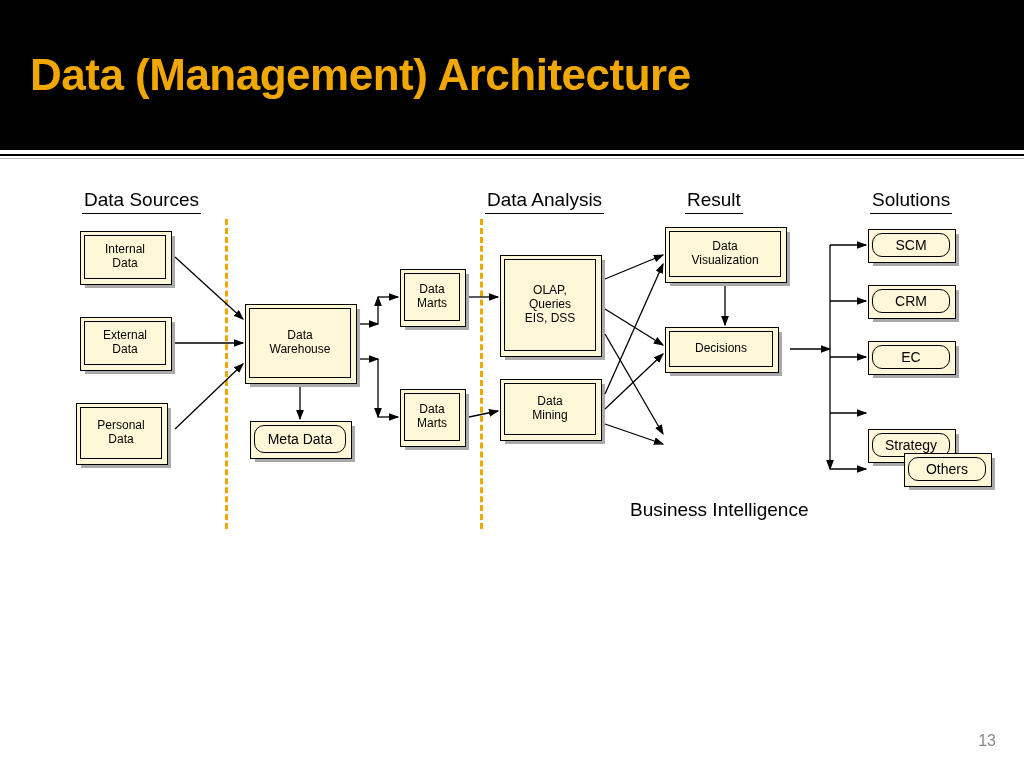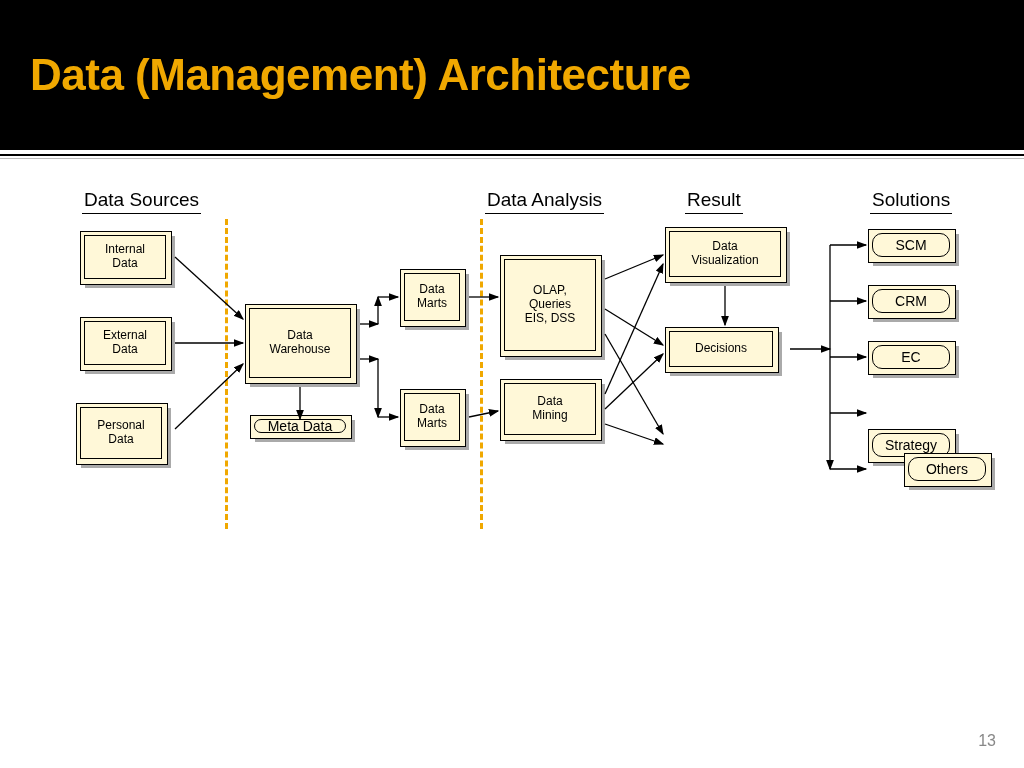"Meta Data" div.box { height: 22px -> 36px; top: 256px -> 262px }
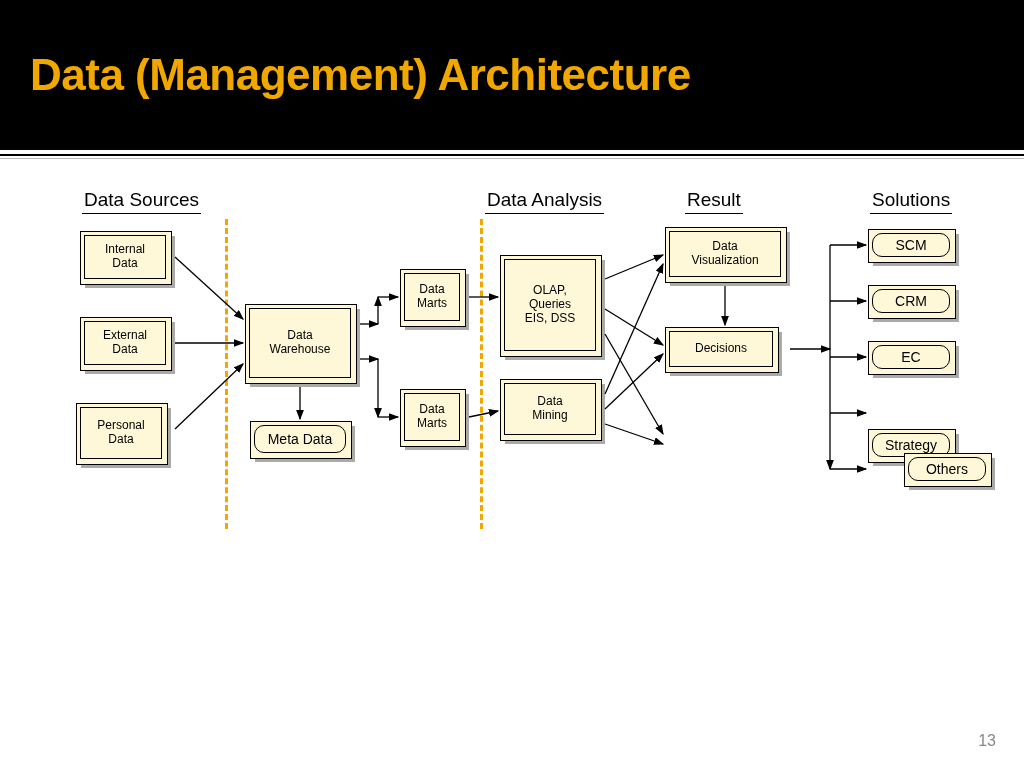"Business Intelligence" div.bi { html: none -> <div>Business Intelligence</div> }
